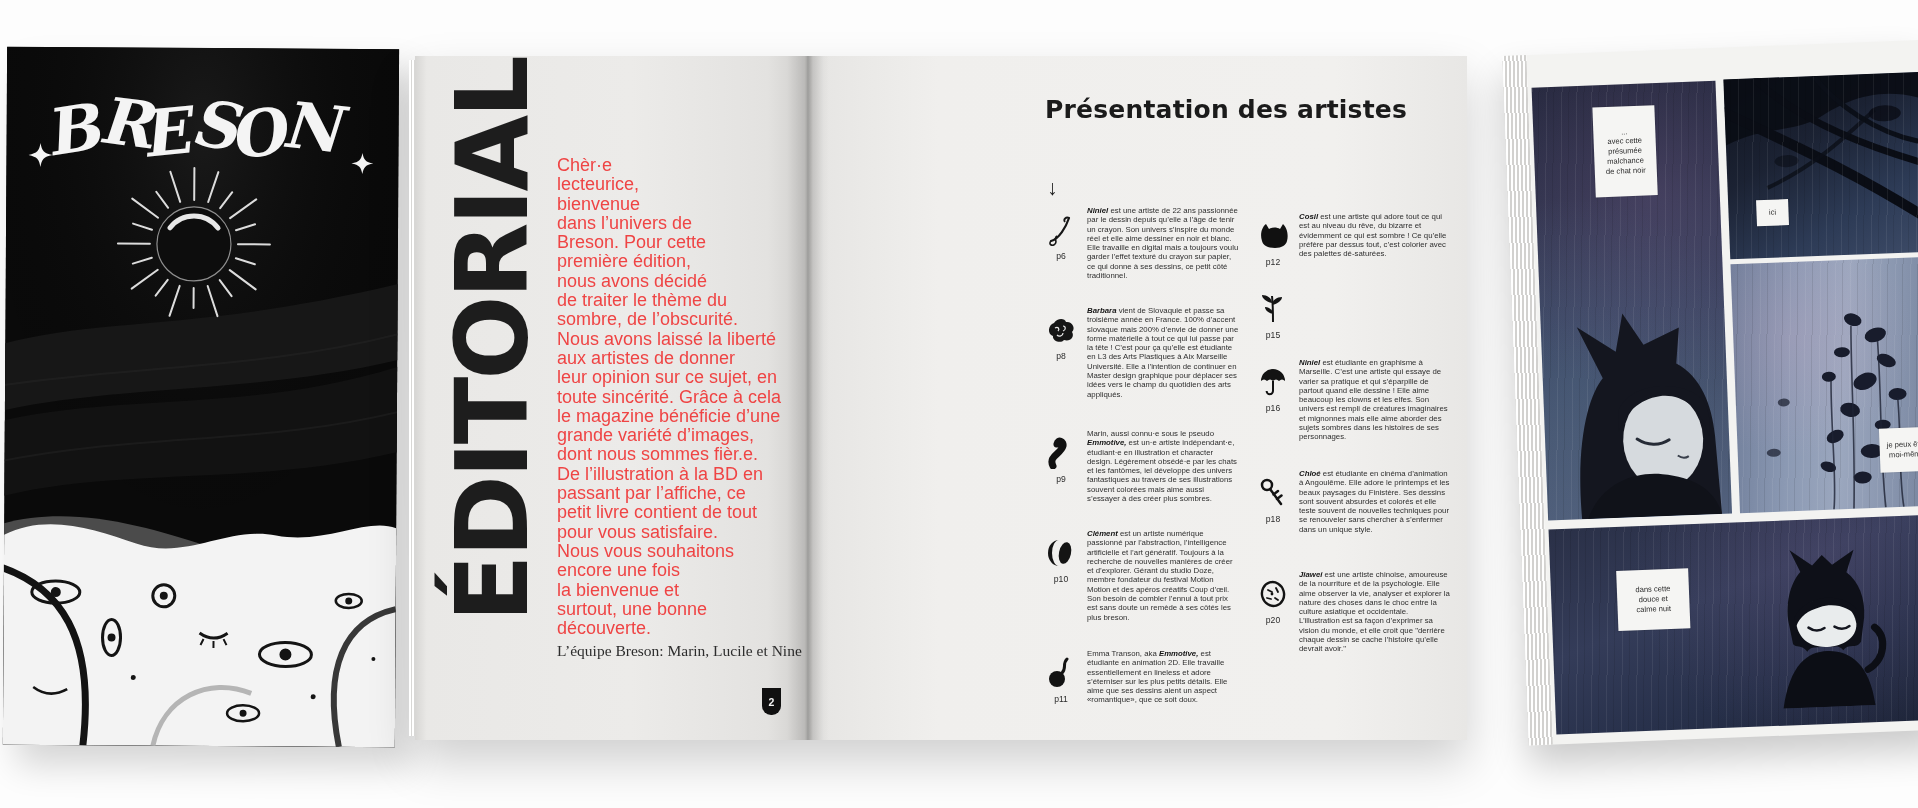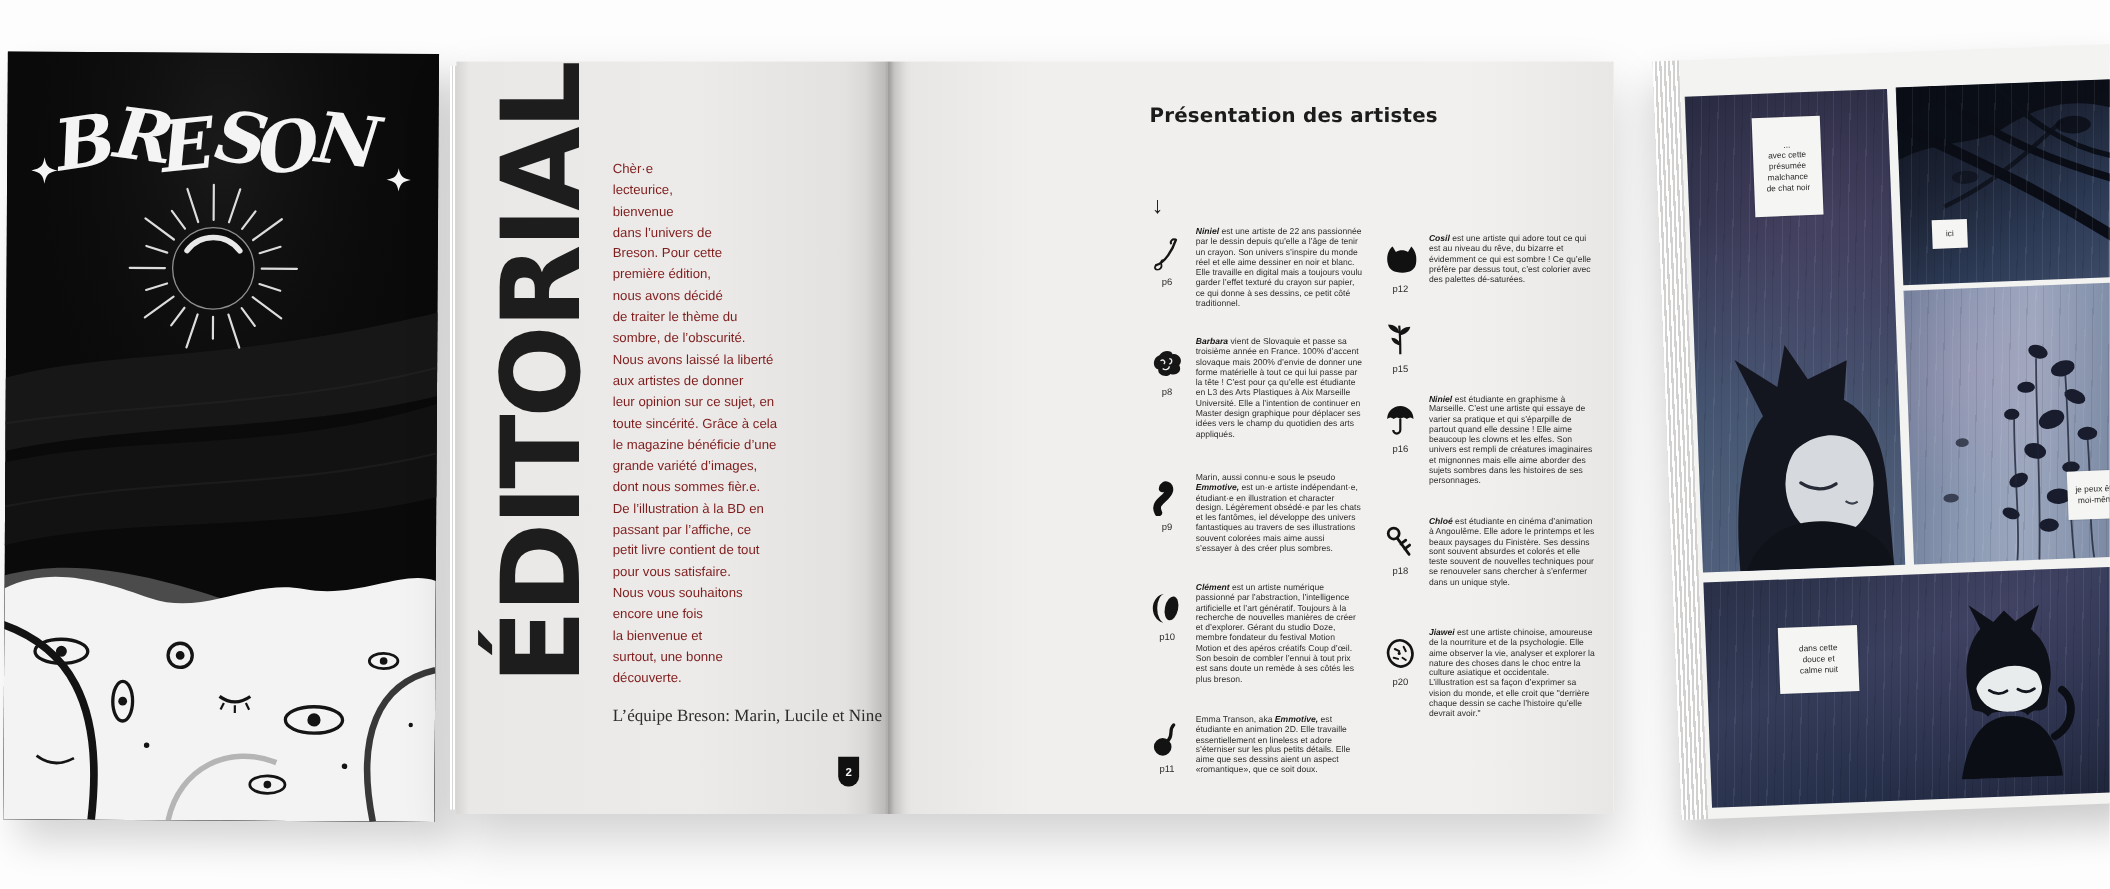"Présentation des artistes" .art-heading { font-size: 18px -> 25px }
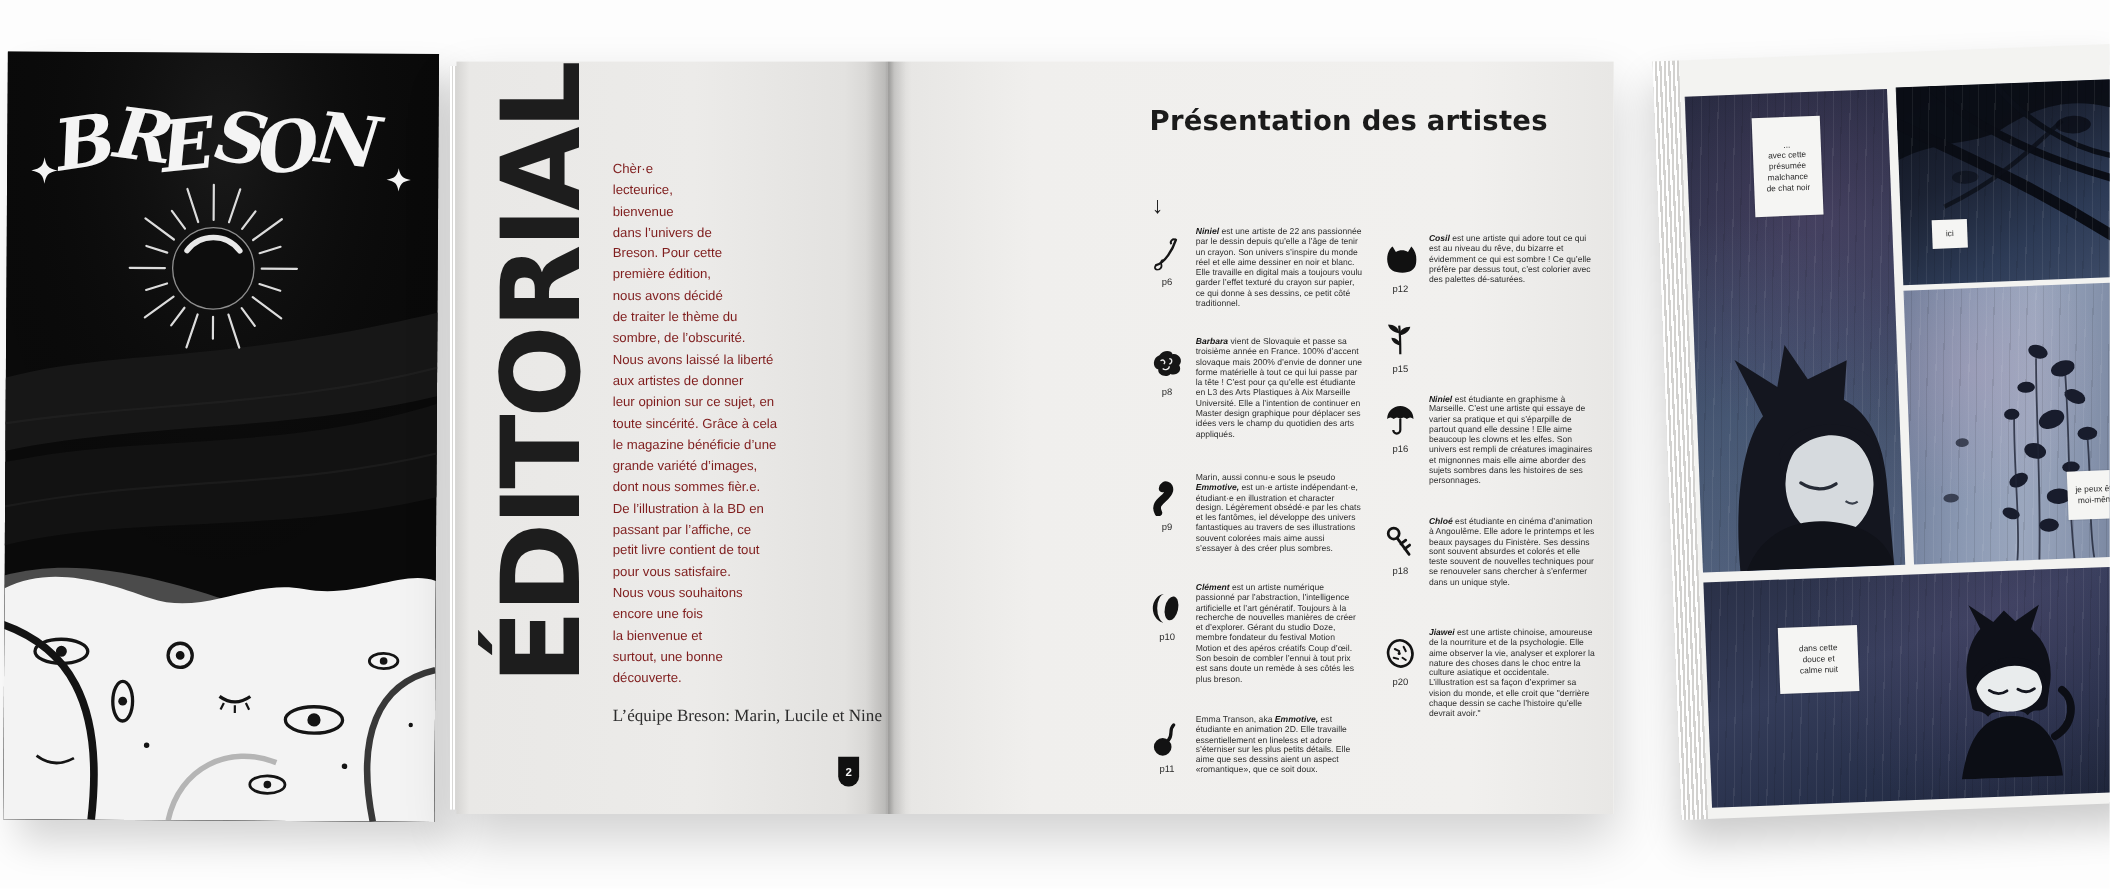"Chèr·e" .edit-body { color: #7f1d1d -> #ef4444; font-size: 12px -> 18px; top: 88px -> 100px }
